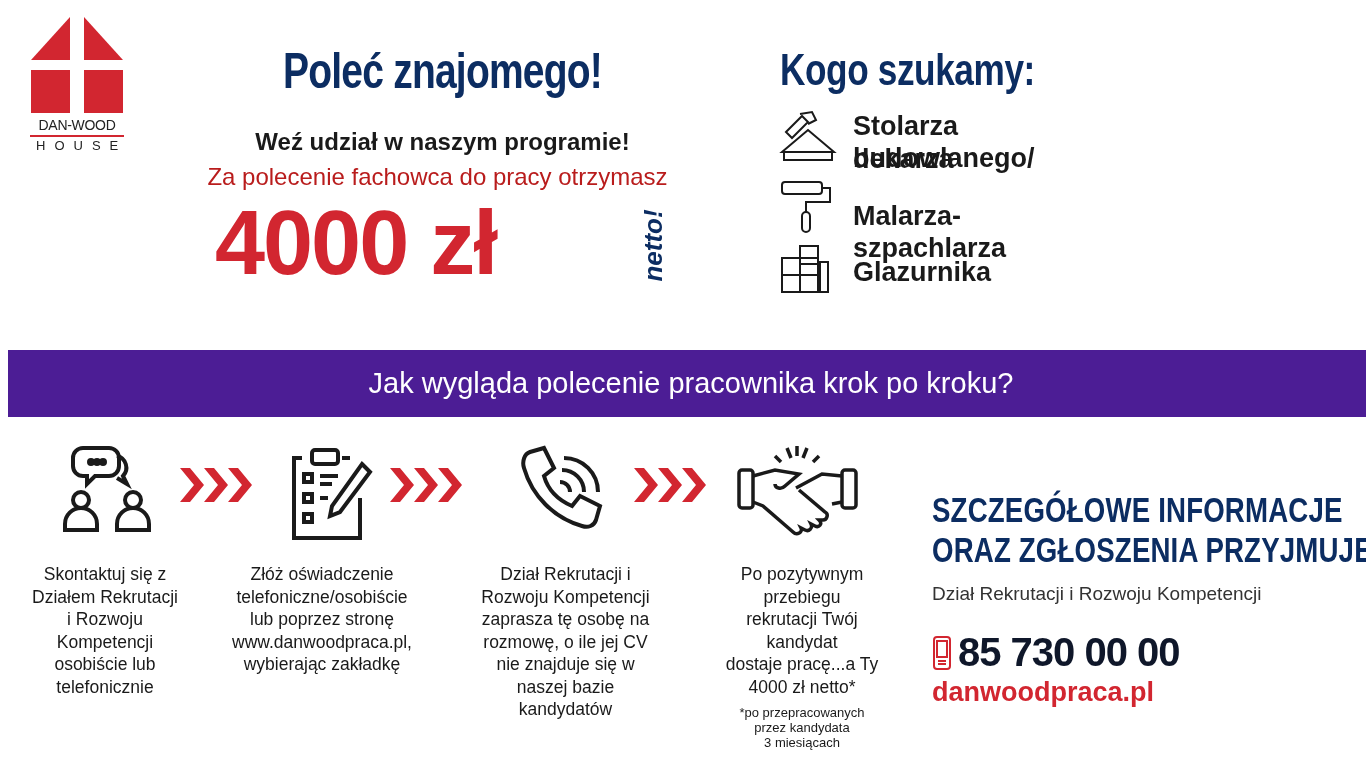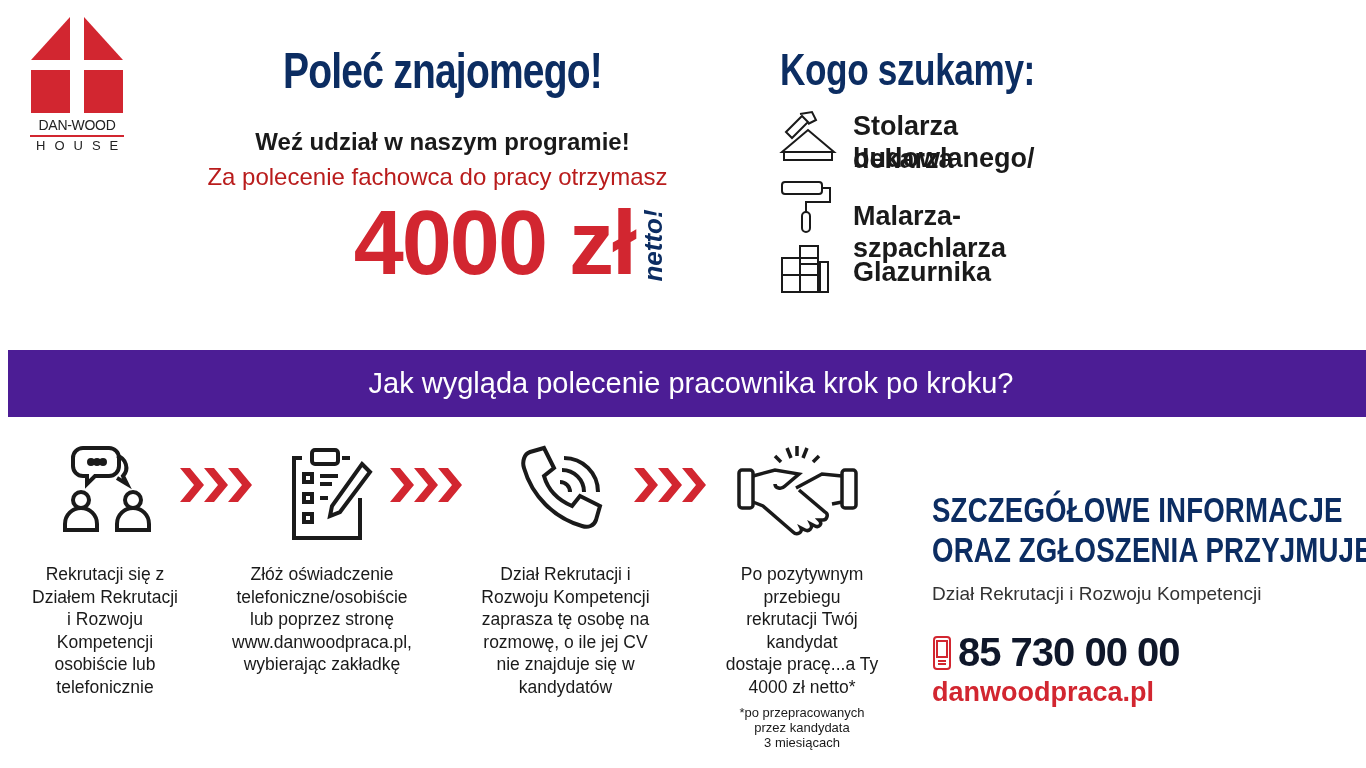"4000 zł" .amount { text-align: right -> left }
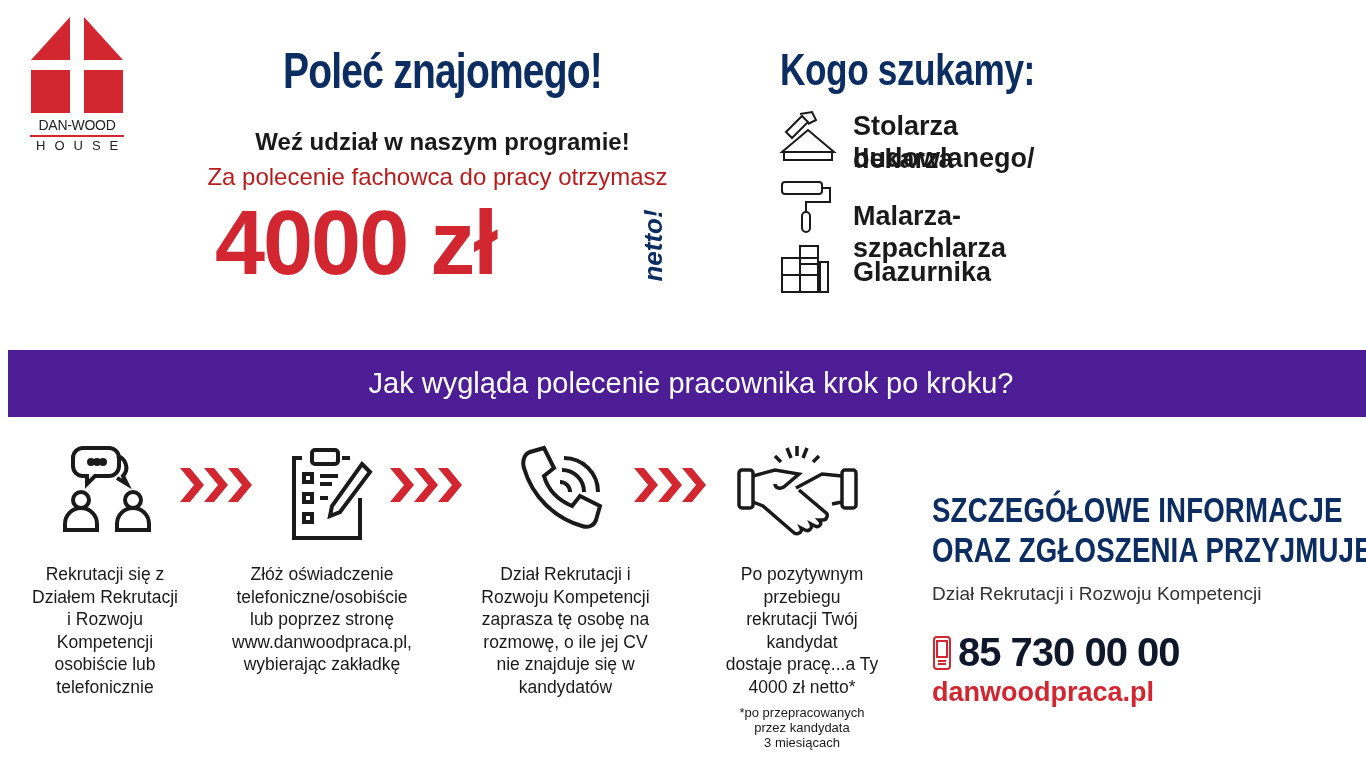"Rekrutacji się z" div { text: Rekrutacji -> Skontaktuj }
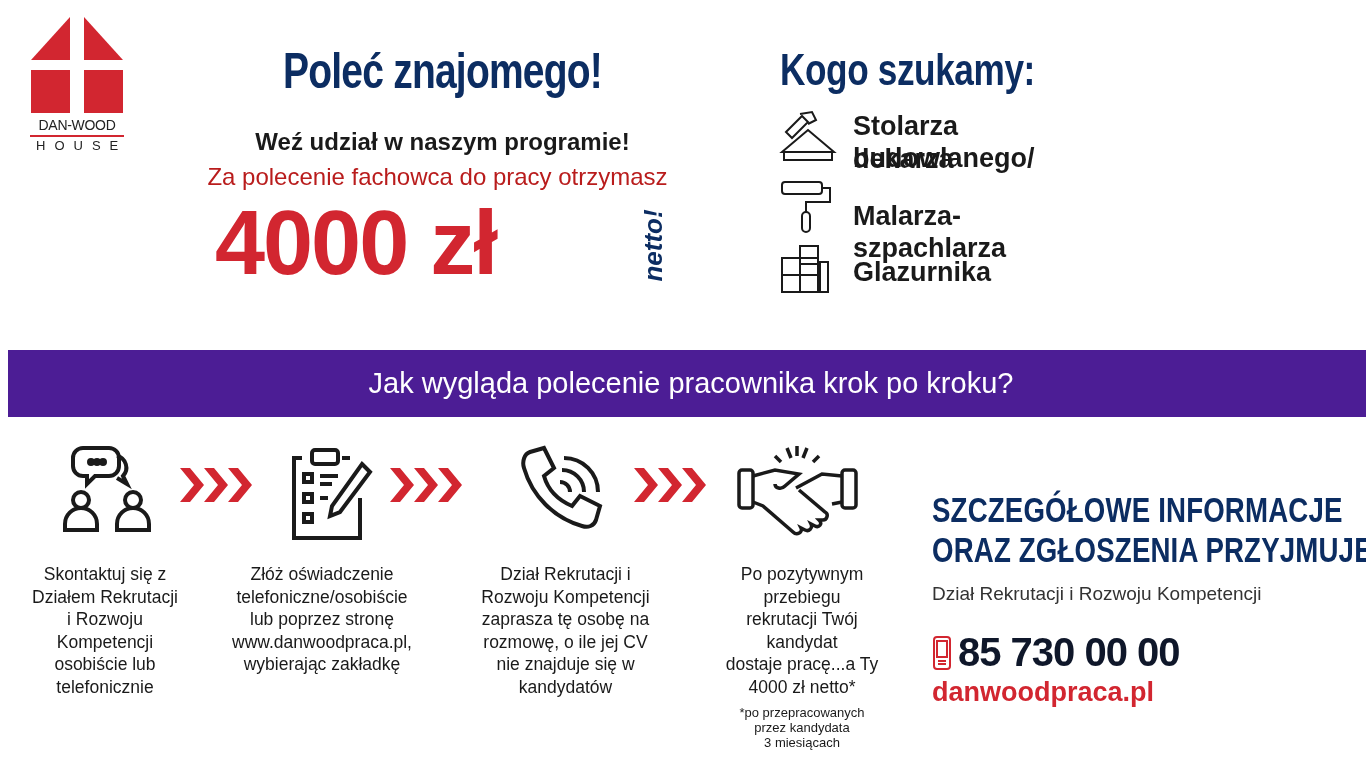"naszej bazie" div { html: none -> <div>naszej bazie</div> }
